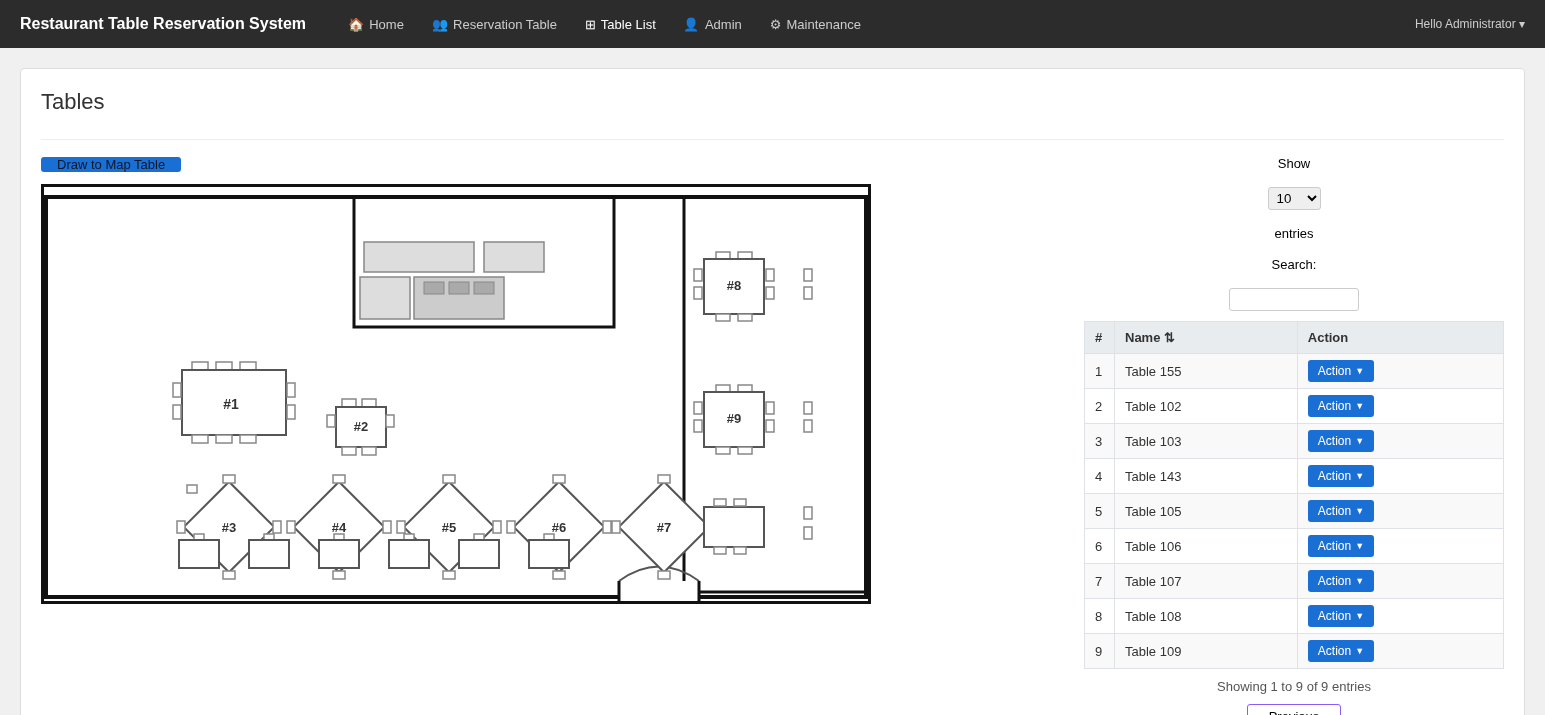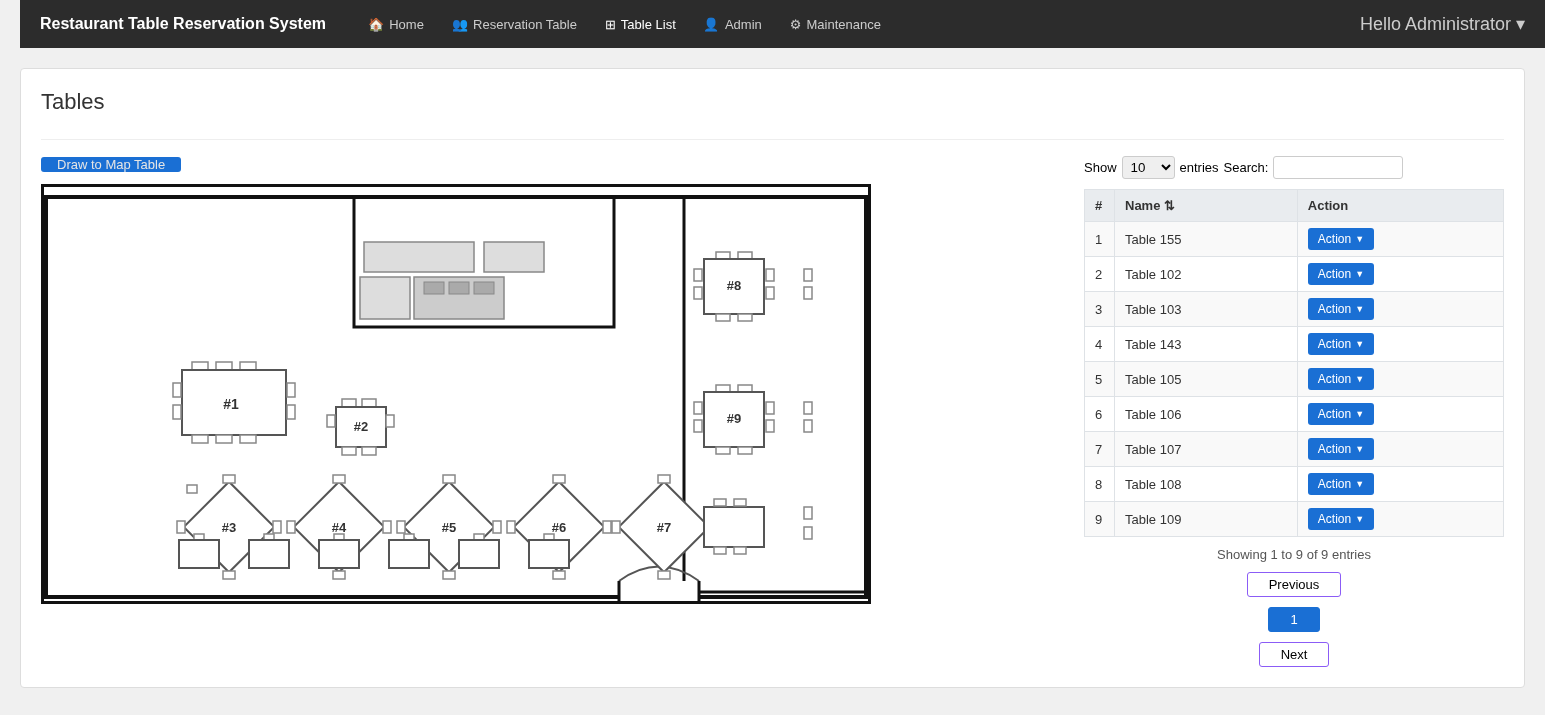"Restaurant Table Reservation System" .navbar { margin-left: 20px -> none }
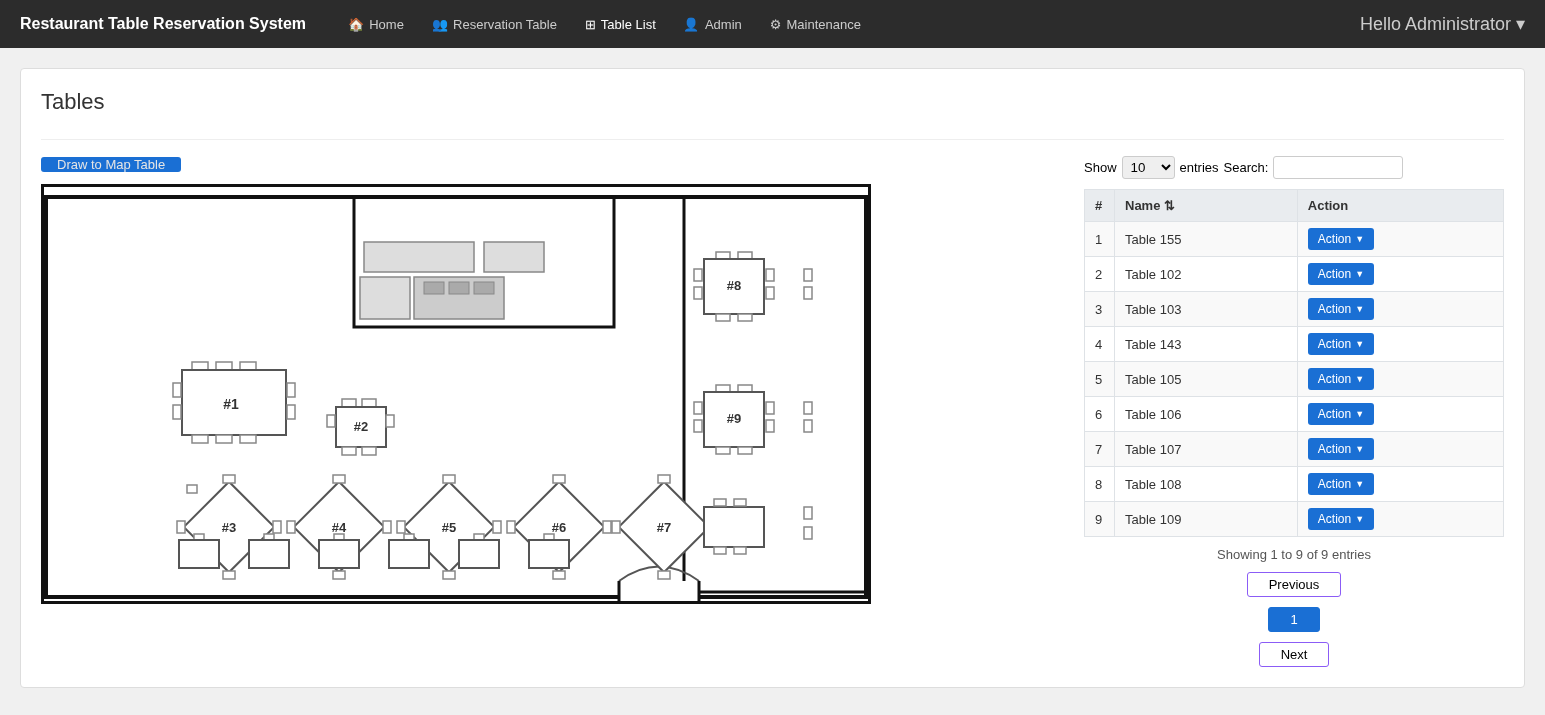"Hello Administrator ▾" .navbar-right { font-size: 18px -> 12px }
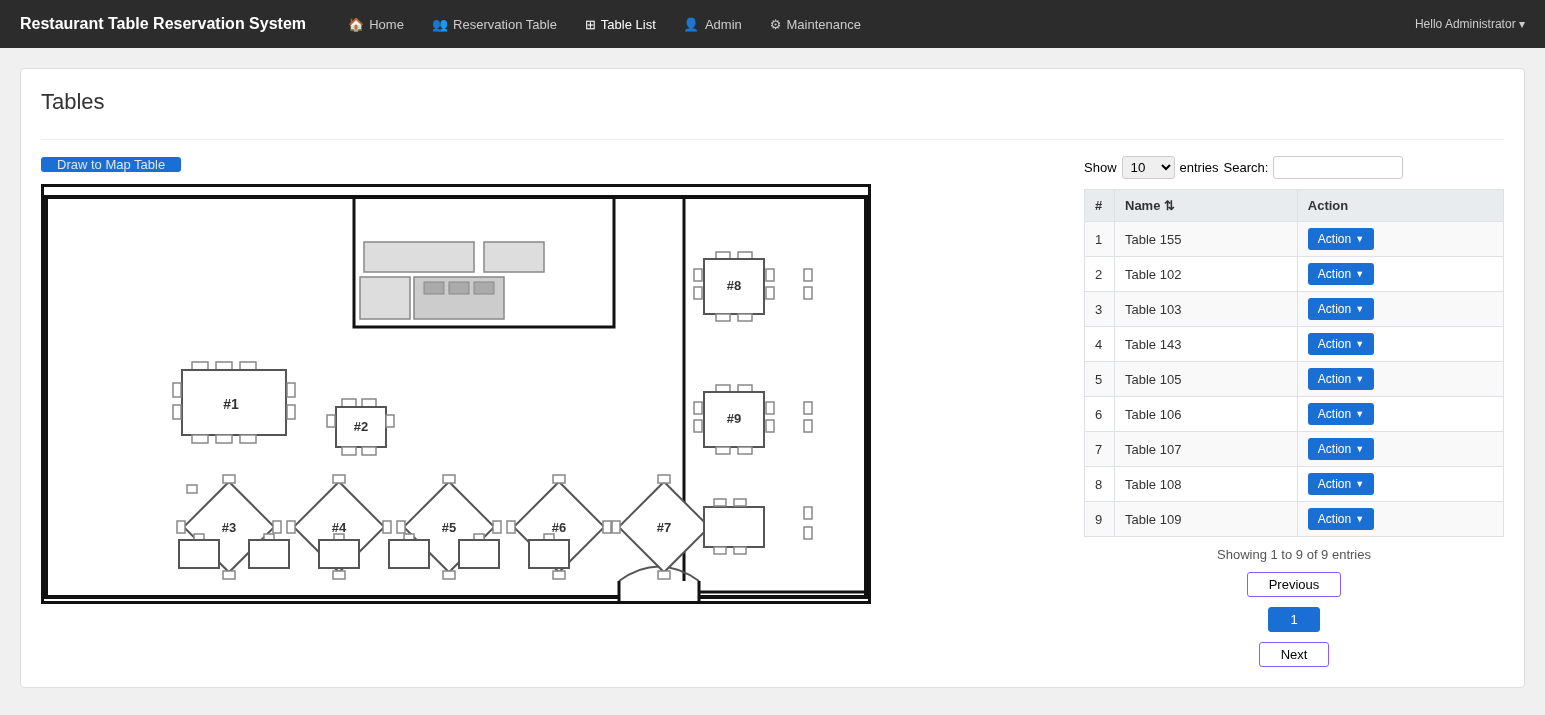"Draw to Map Table" .btn-draw { color: #e5e5e5 -> #0f172a }
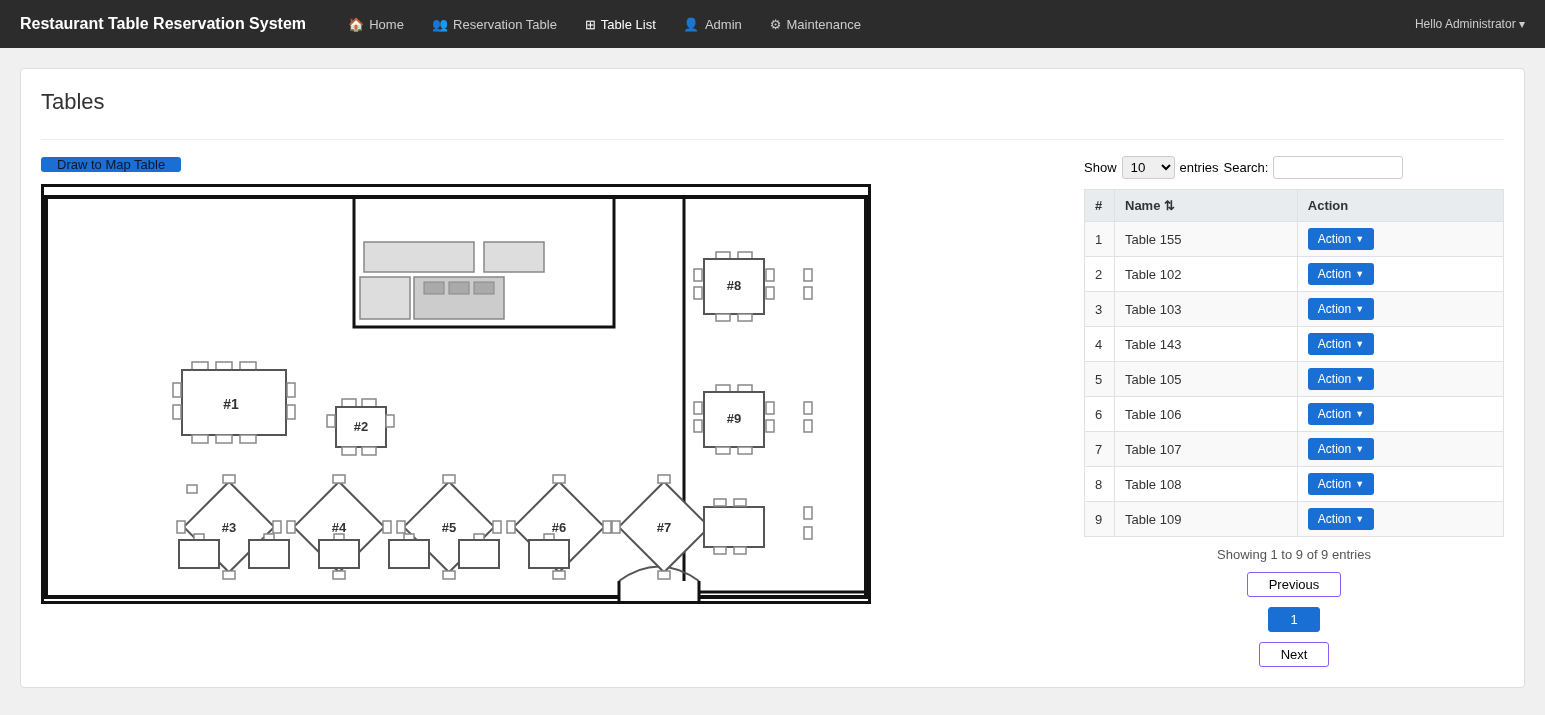"Show" .show-entries { flex-direction: none -> column; gap: 5px -> 16px }
